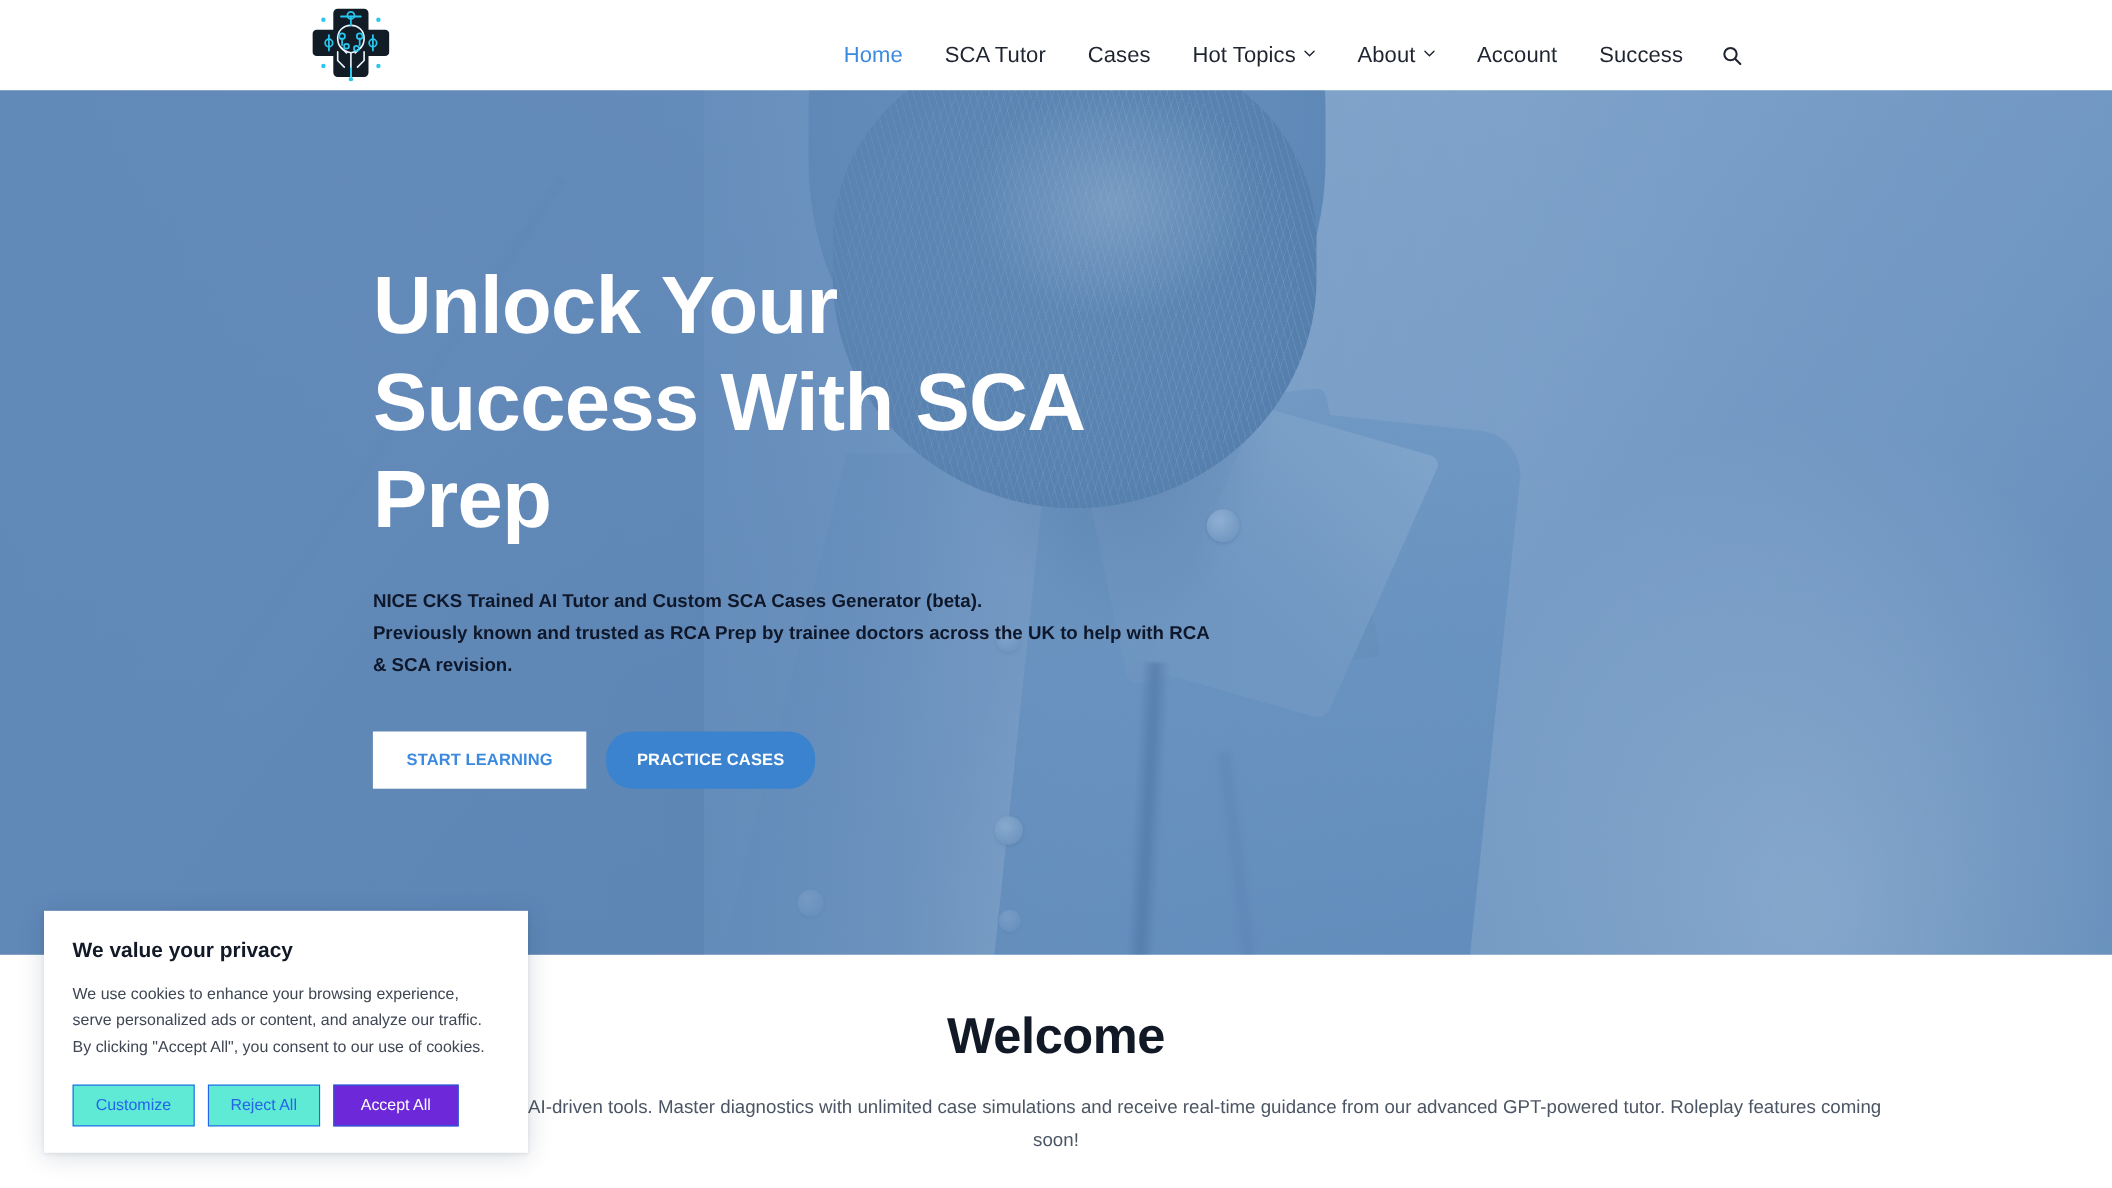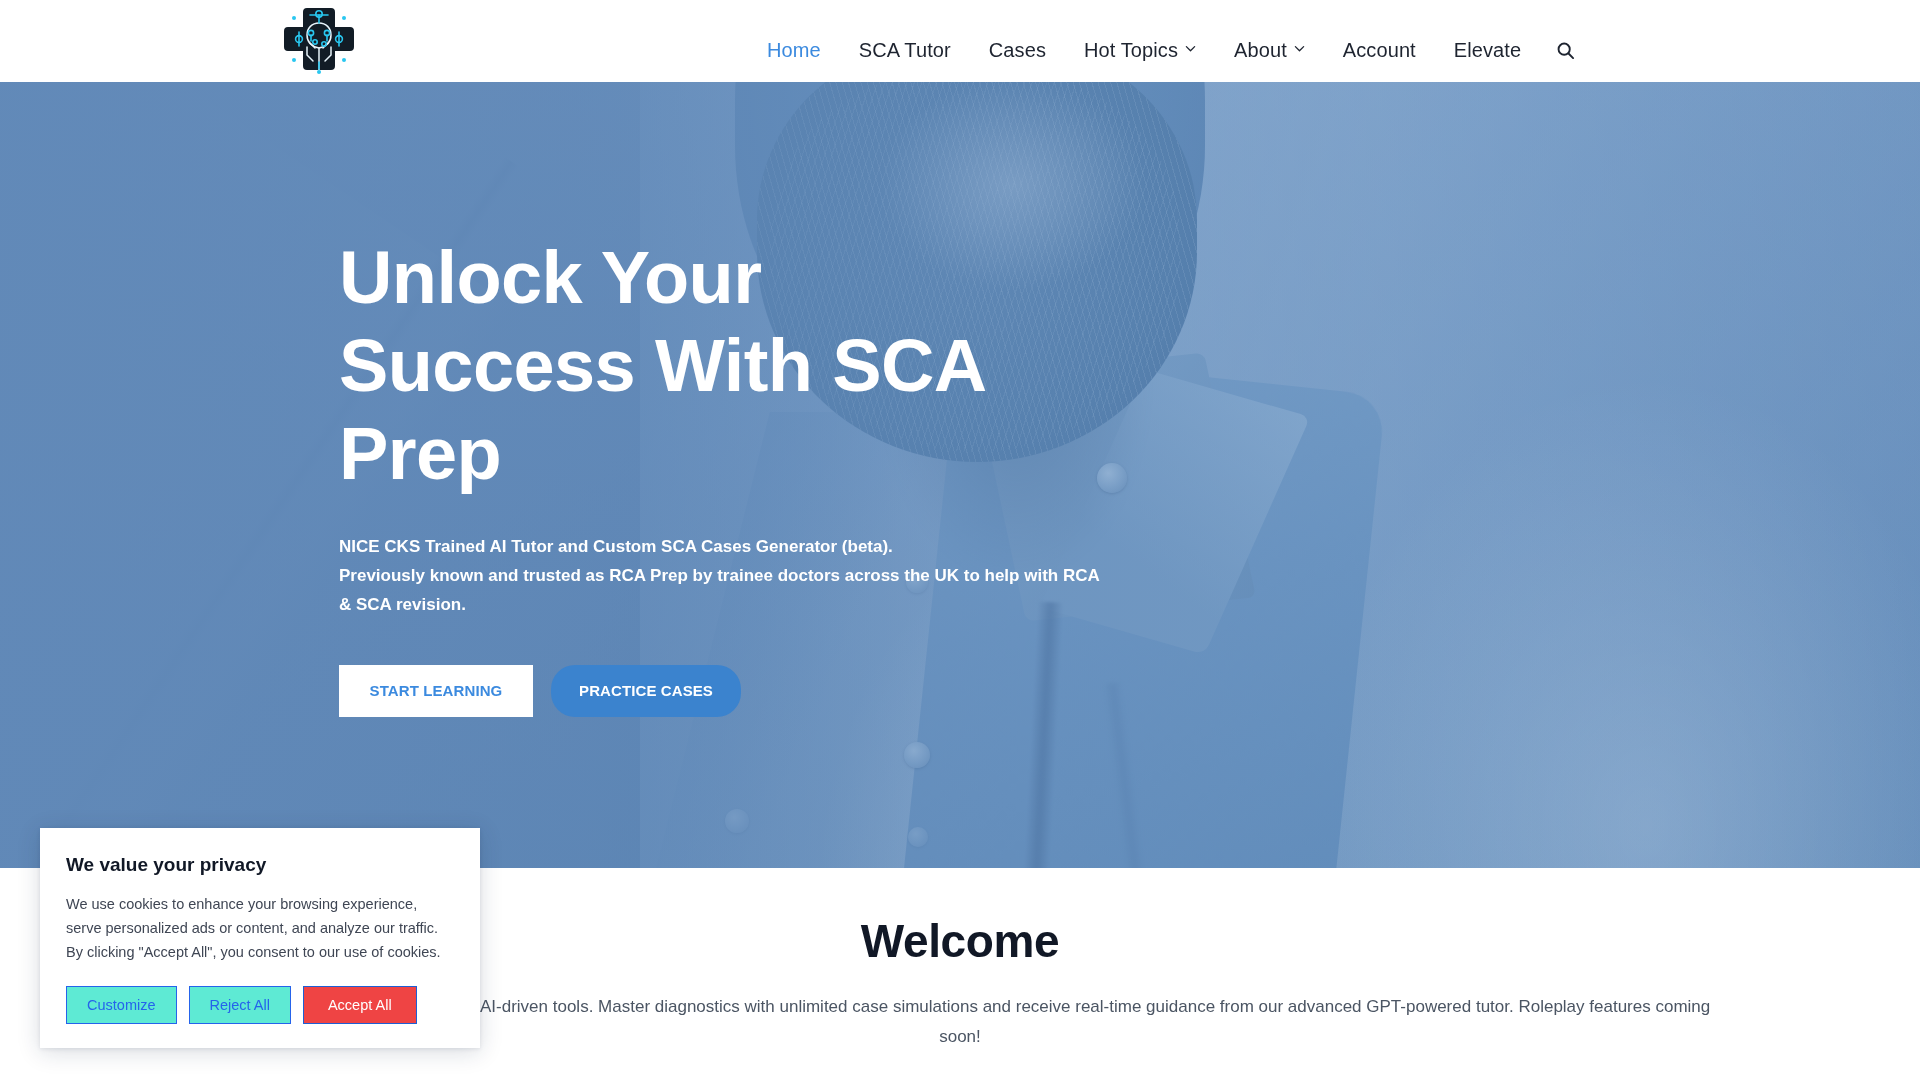"Elevate" span { text: Elevate -> Success }
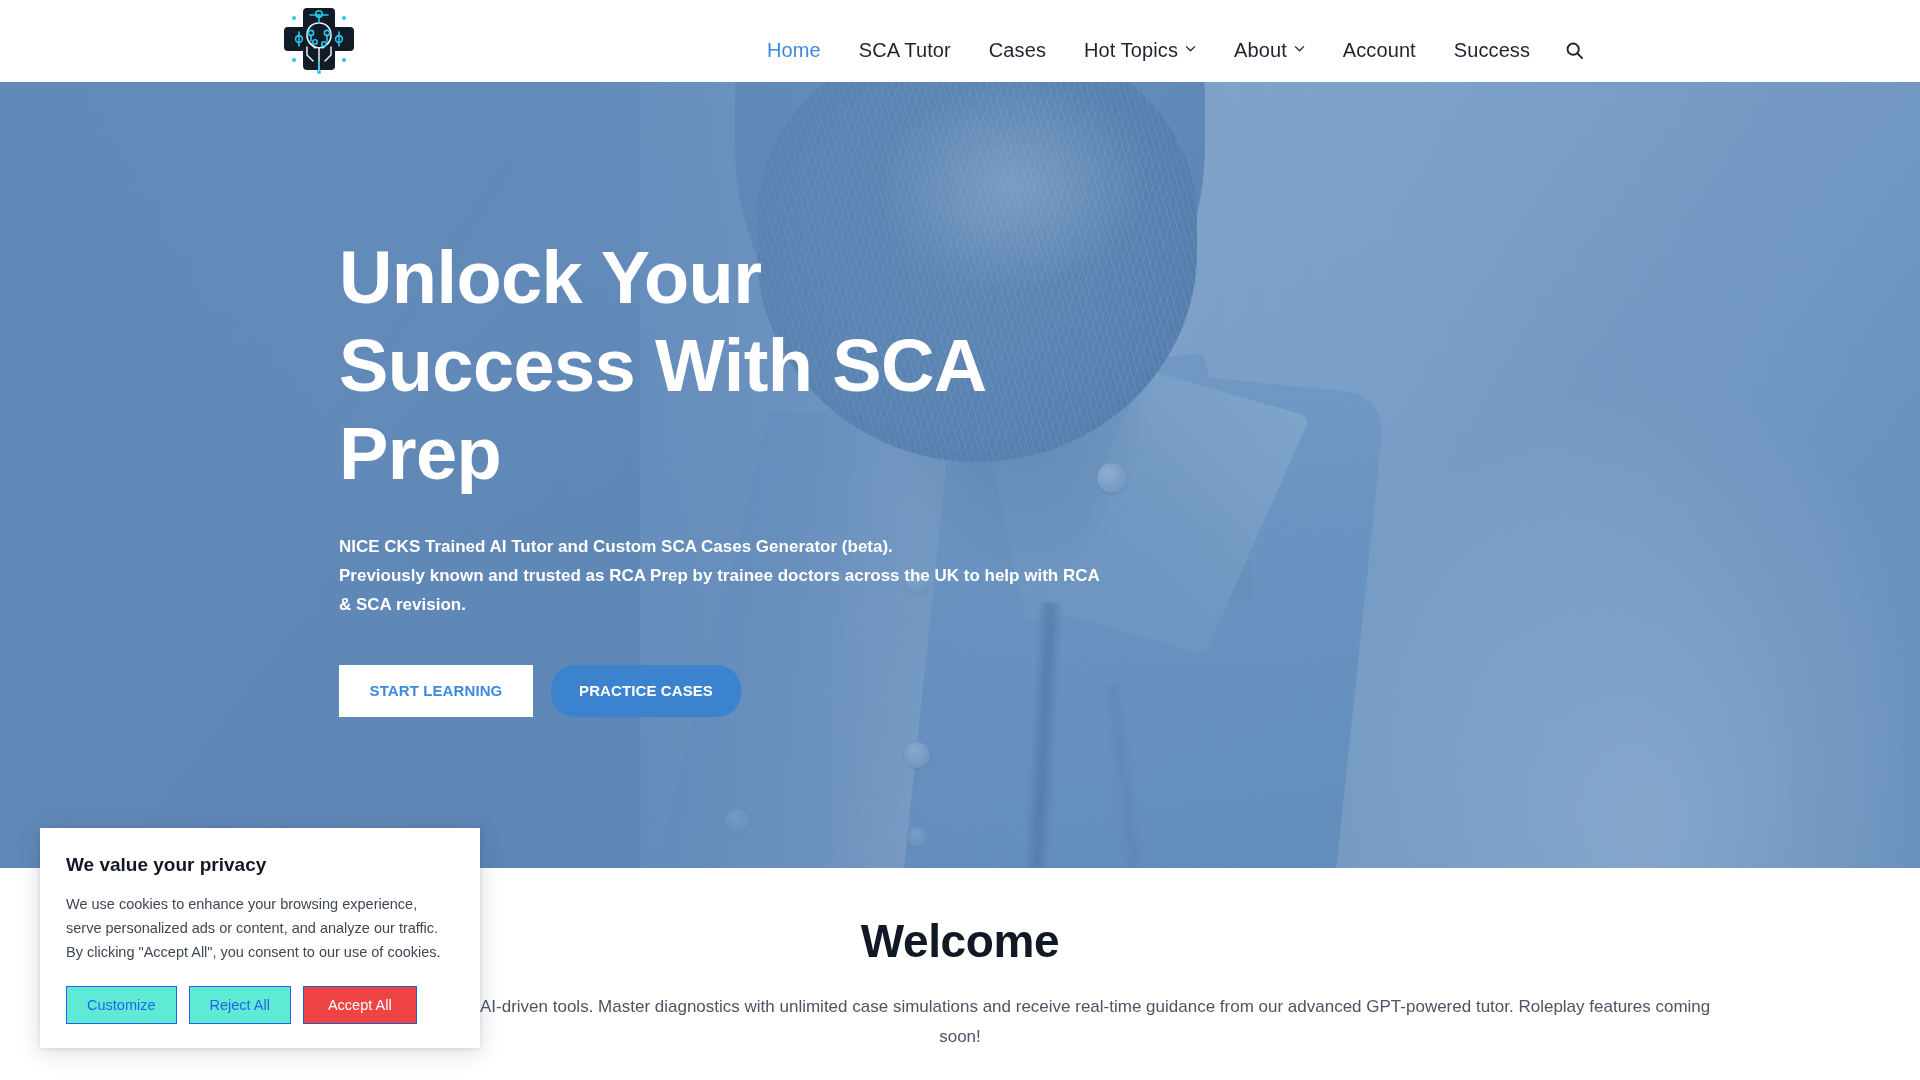"NICE CKS Trained AI Tutor" .hero-sub { color: #ffffff -> #0f172a }
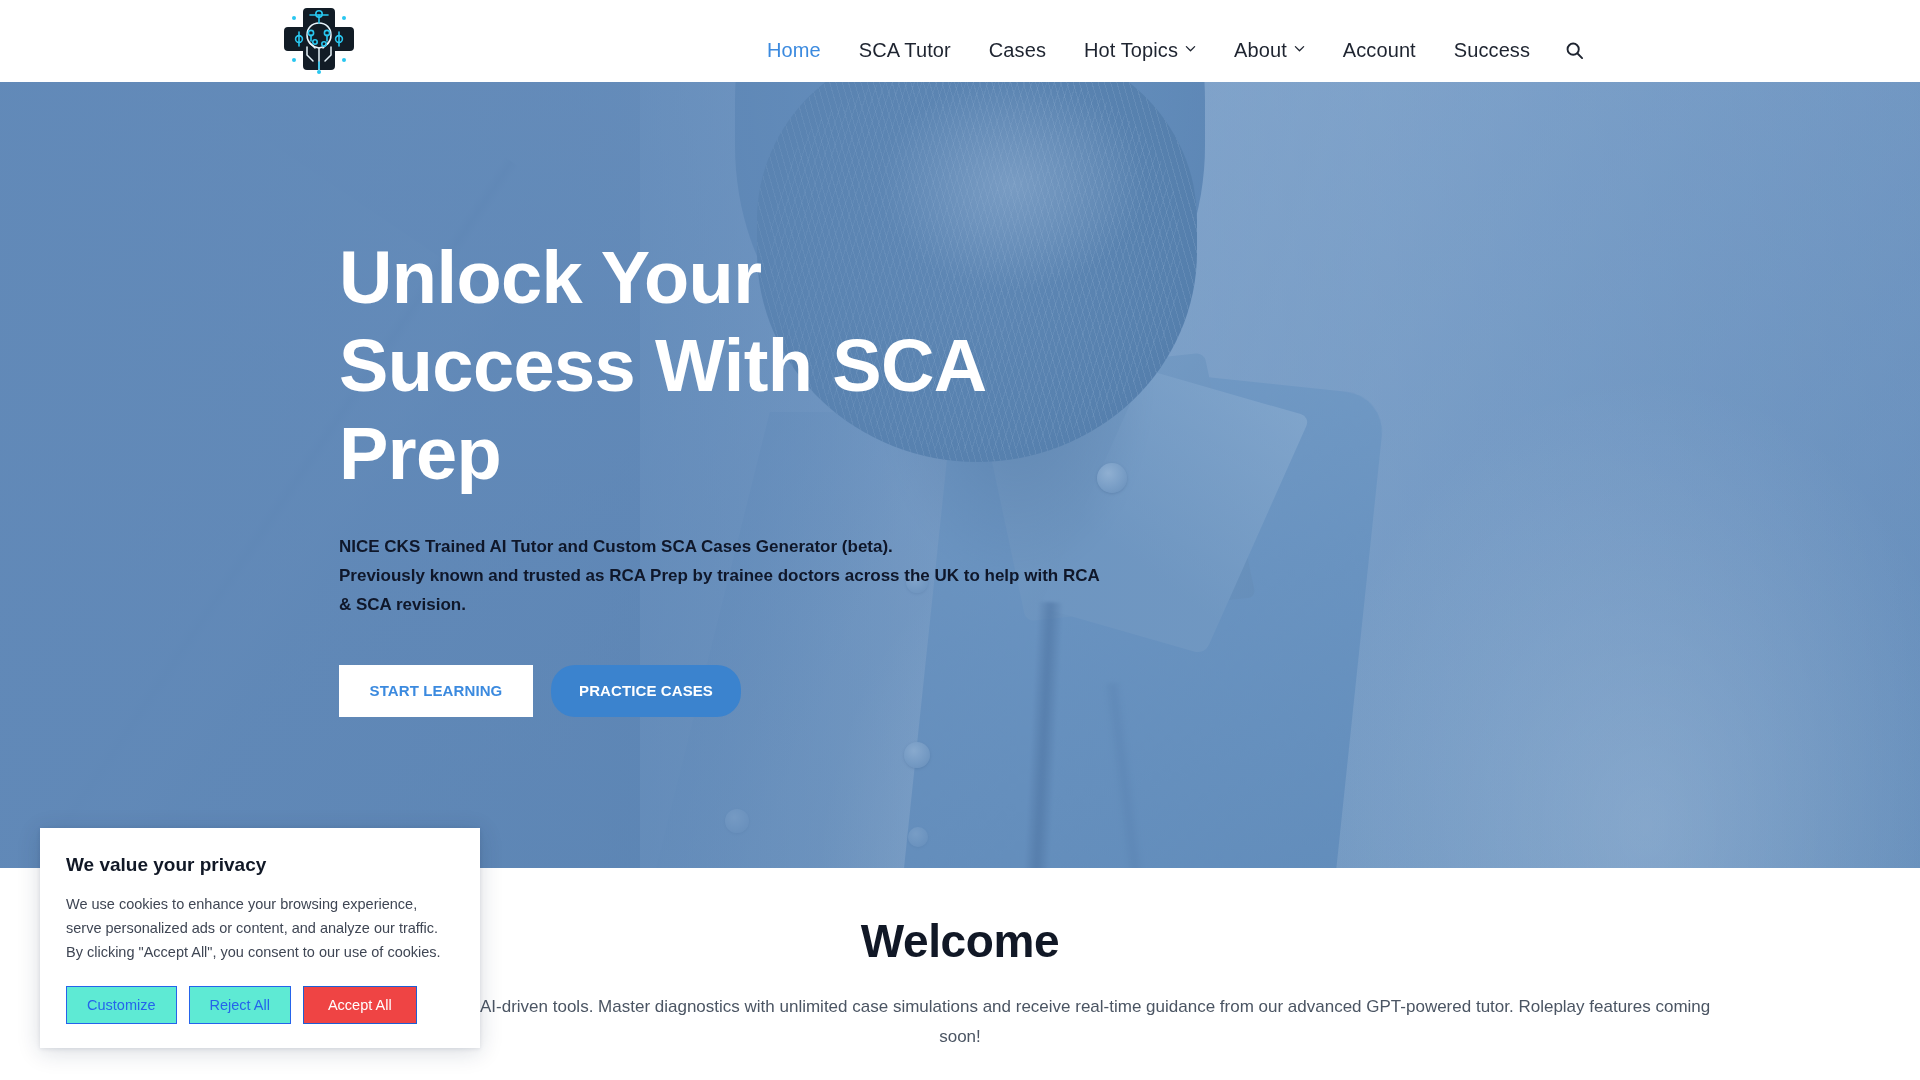"Accept All" .ck-btn.primary { background: #ef4444 -> #6d28d9 }
